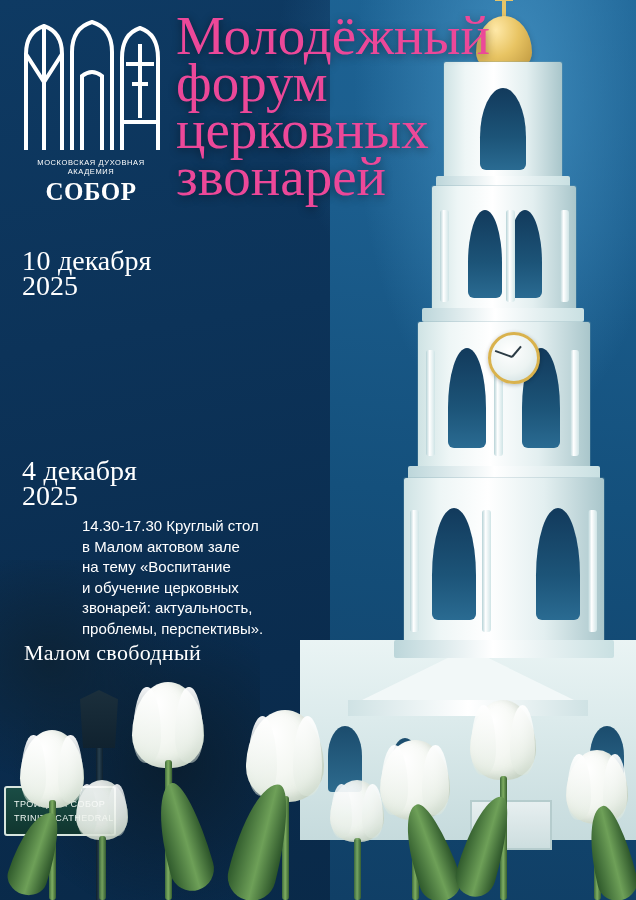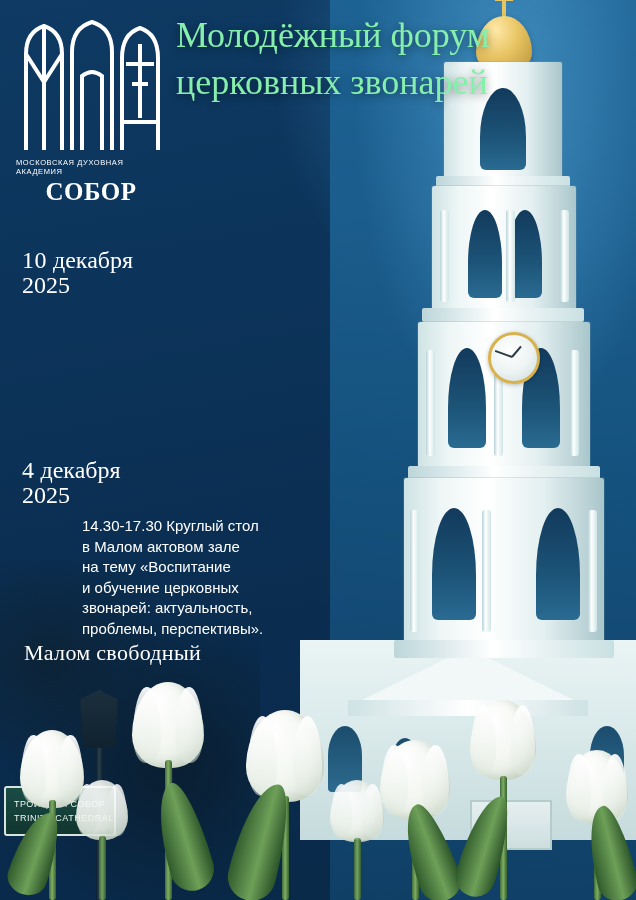"Молодёжный форум церковных звонарей" .headline { color: #86efac -> #ec4899; font-size: 36px -> 55px }
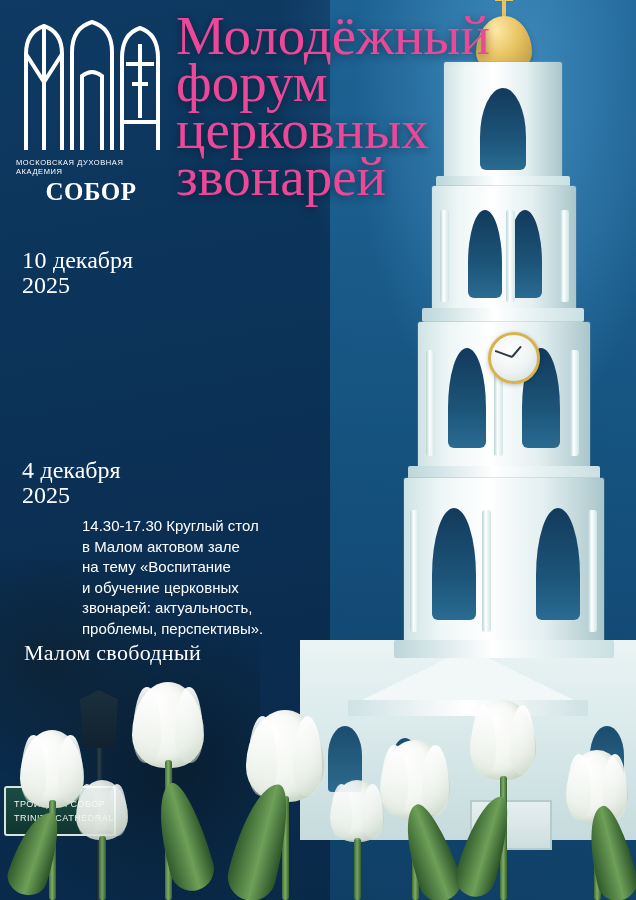"МОСКОВСКАЯ ДУХОВНАЯ АКАДЕМИЯ" .logo-line { text-align: left -> center }
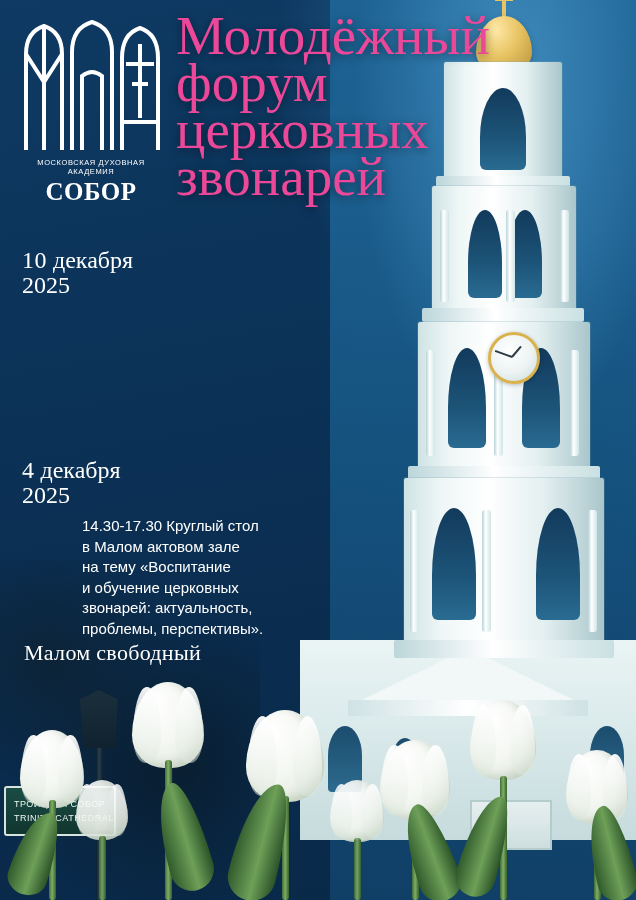"10 декабря" .date-head { font-size: 24px -> 28px }
